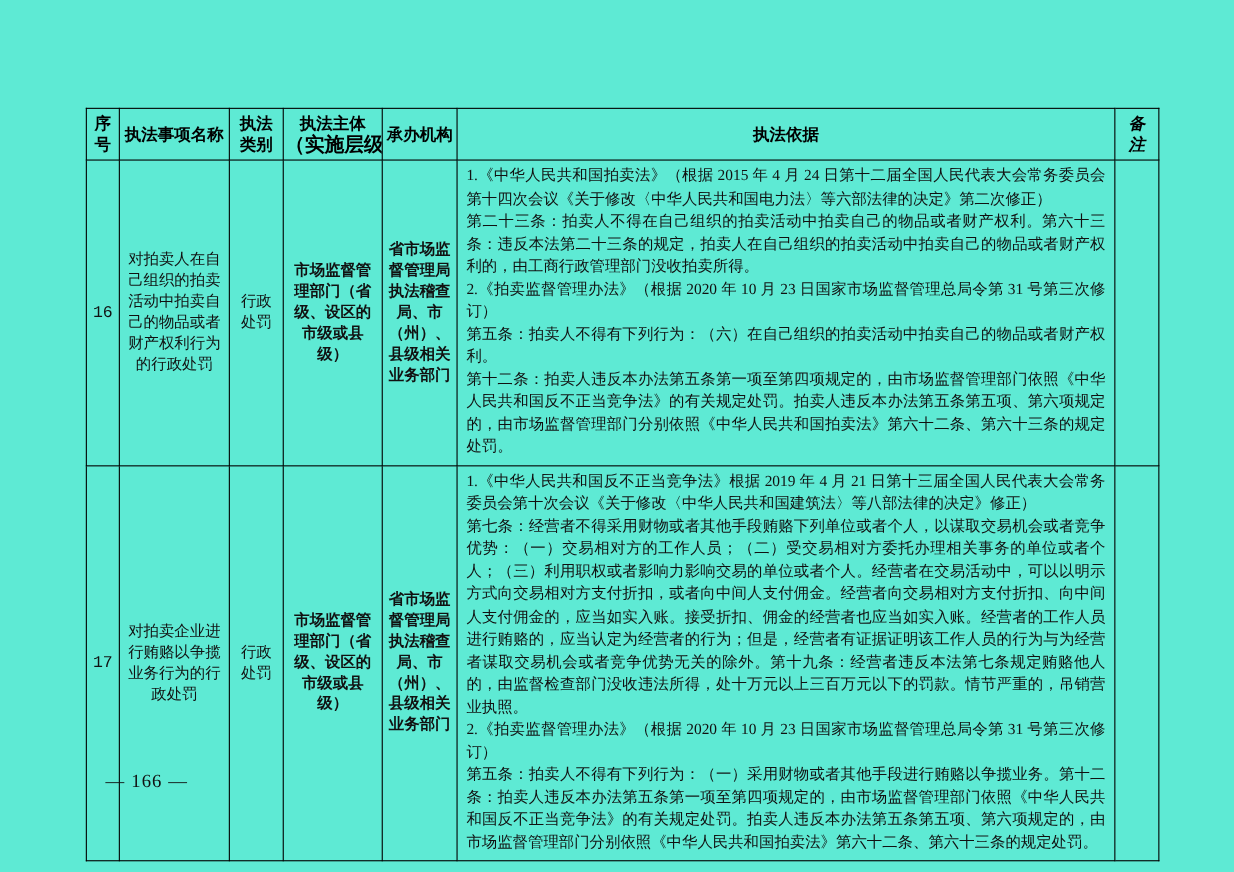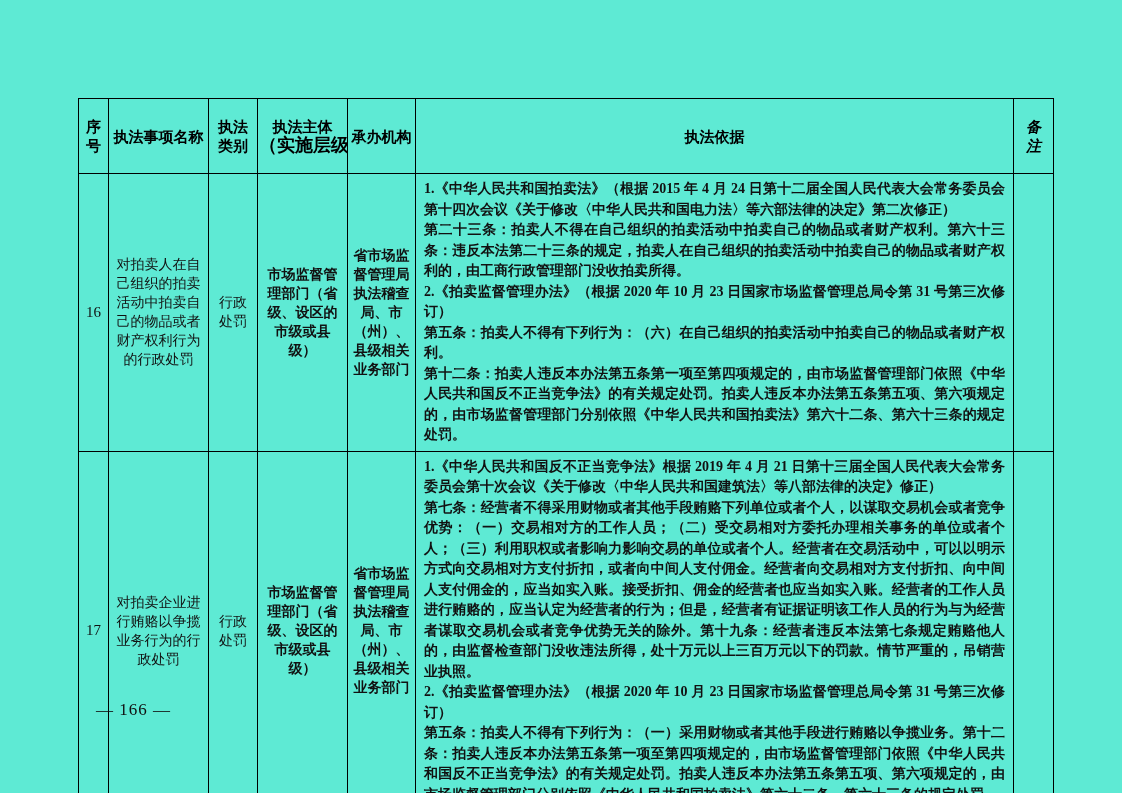"执法类别" th.h-cat { padding: 18px 5px -> 4px 5px }
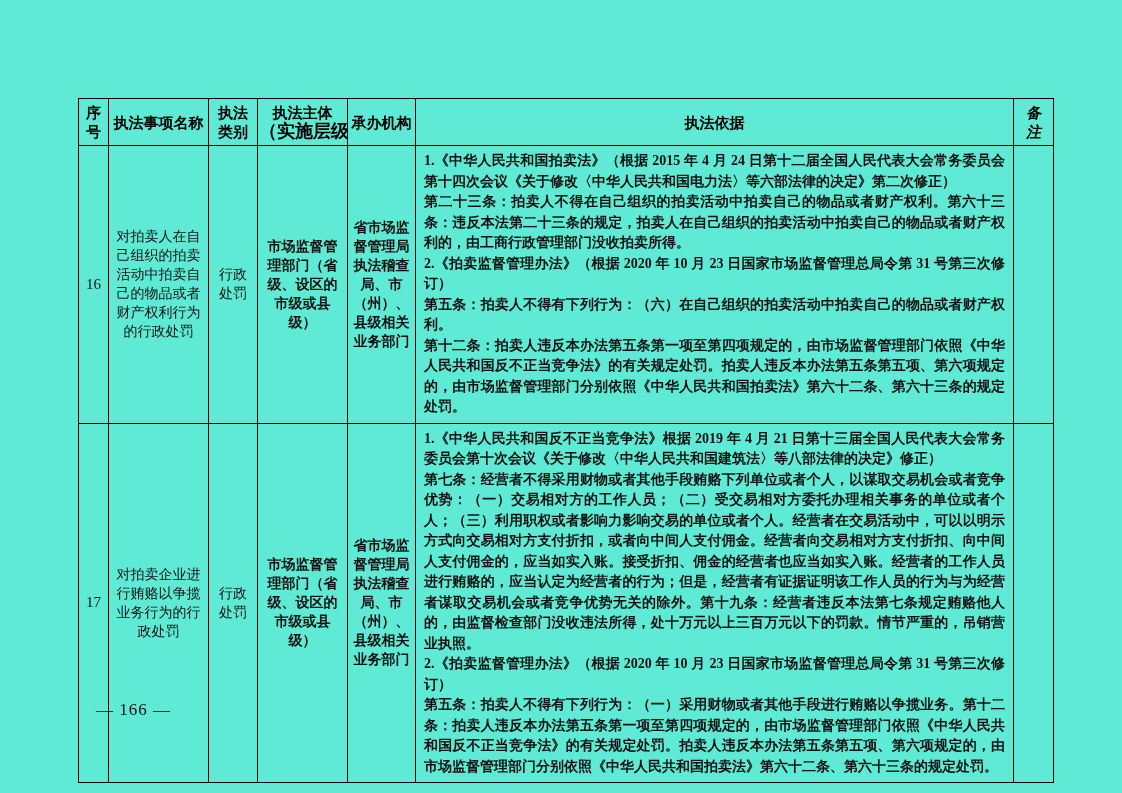"1.《中华人民共和国拍卖法》（根据 2015 年 4 月" td.basis p { font-weight: bold -> none }
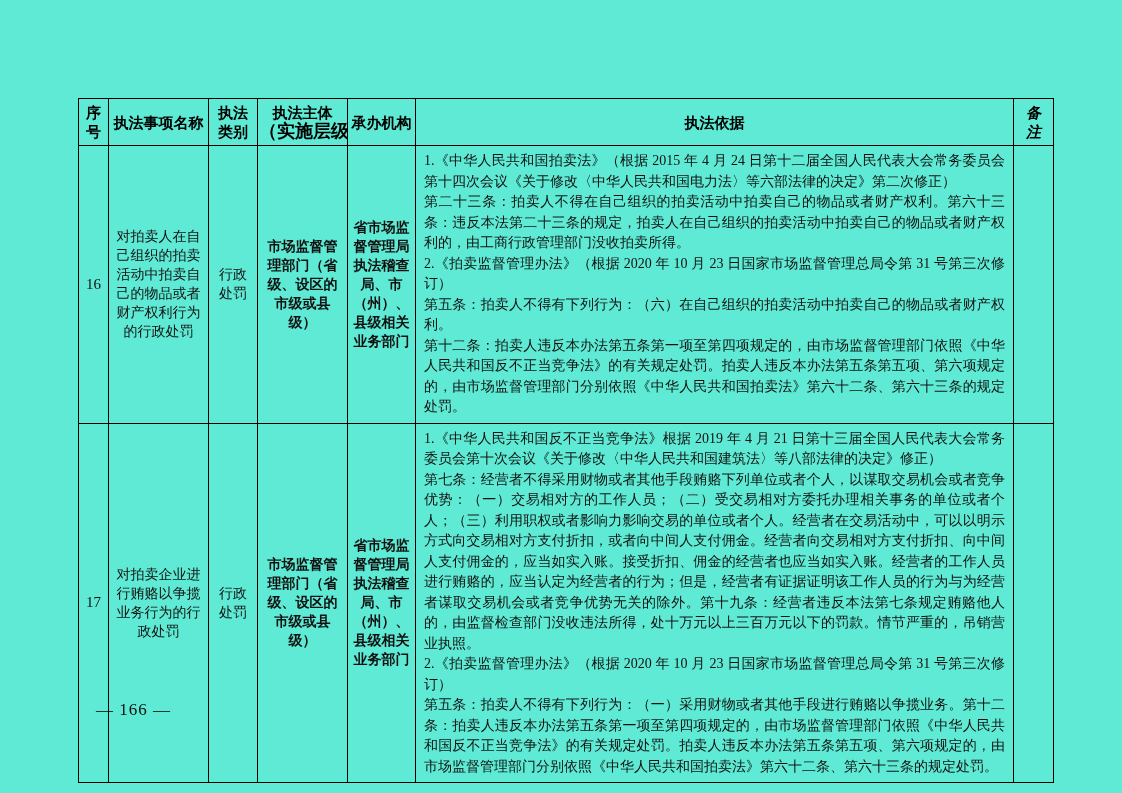"16" td.idx { font-family: Liberation Serif, serif -> Liberation Mono, monospace }
